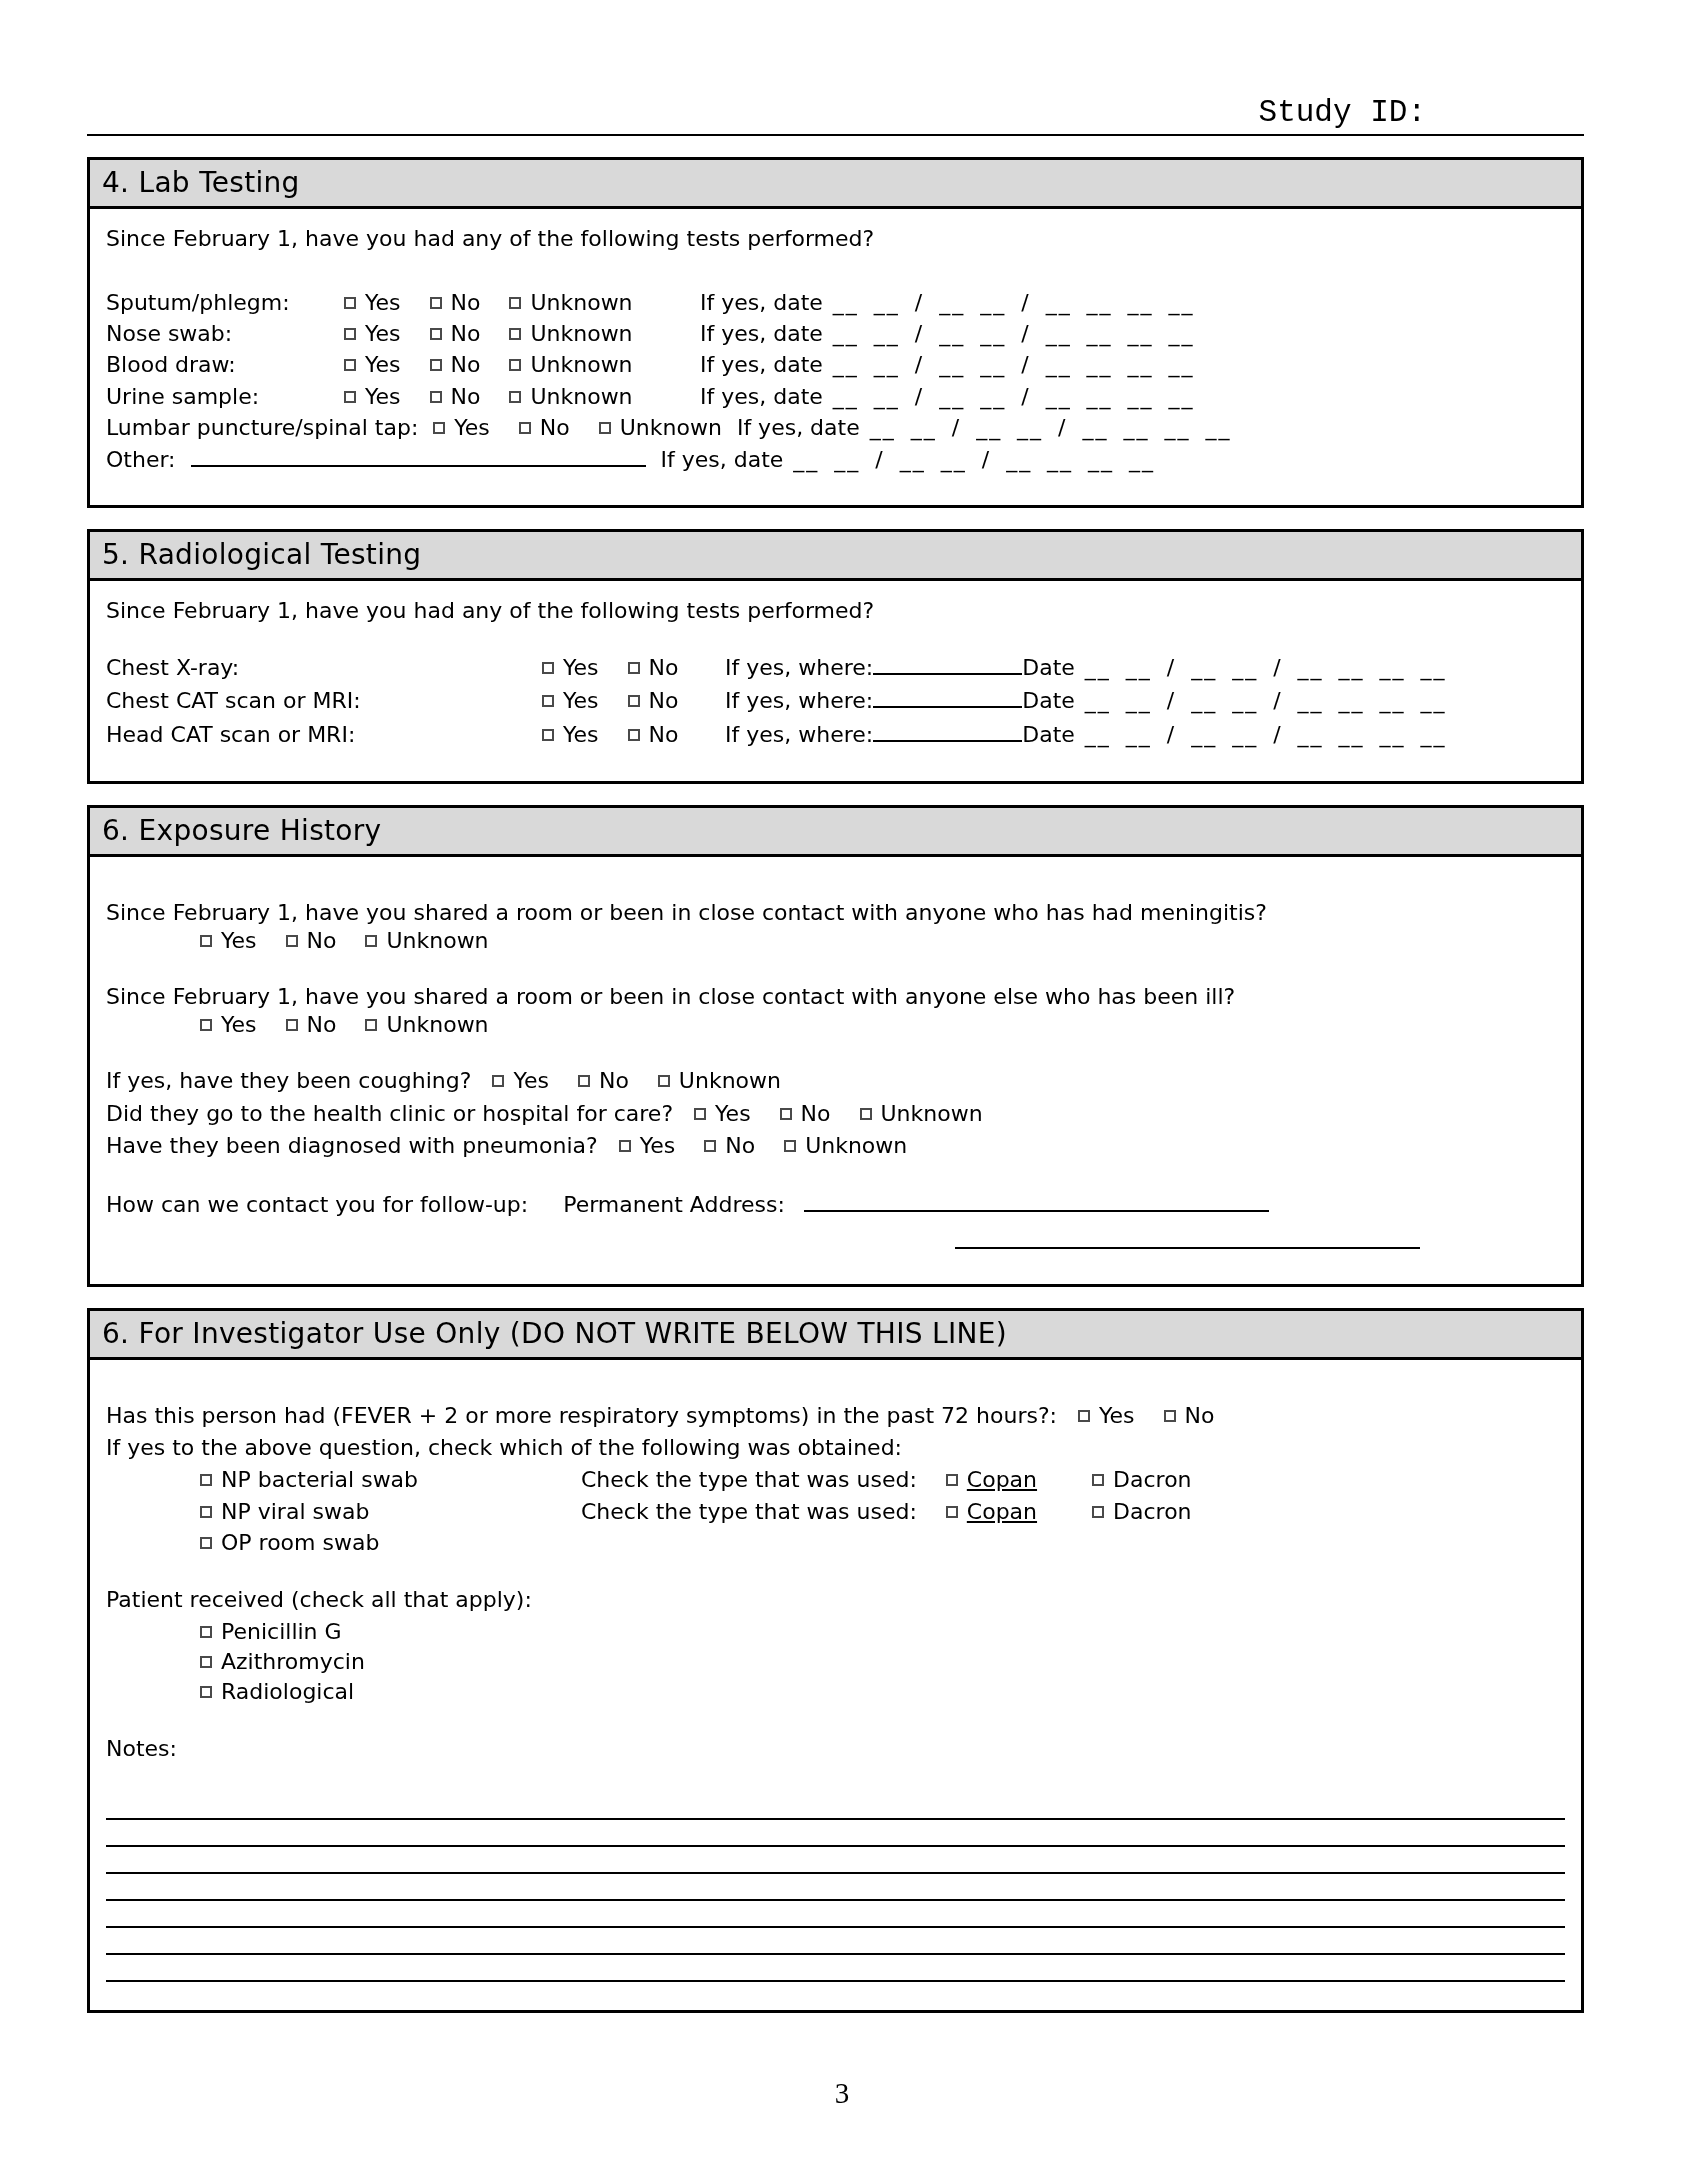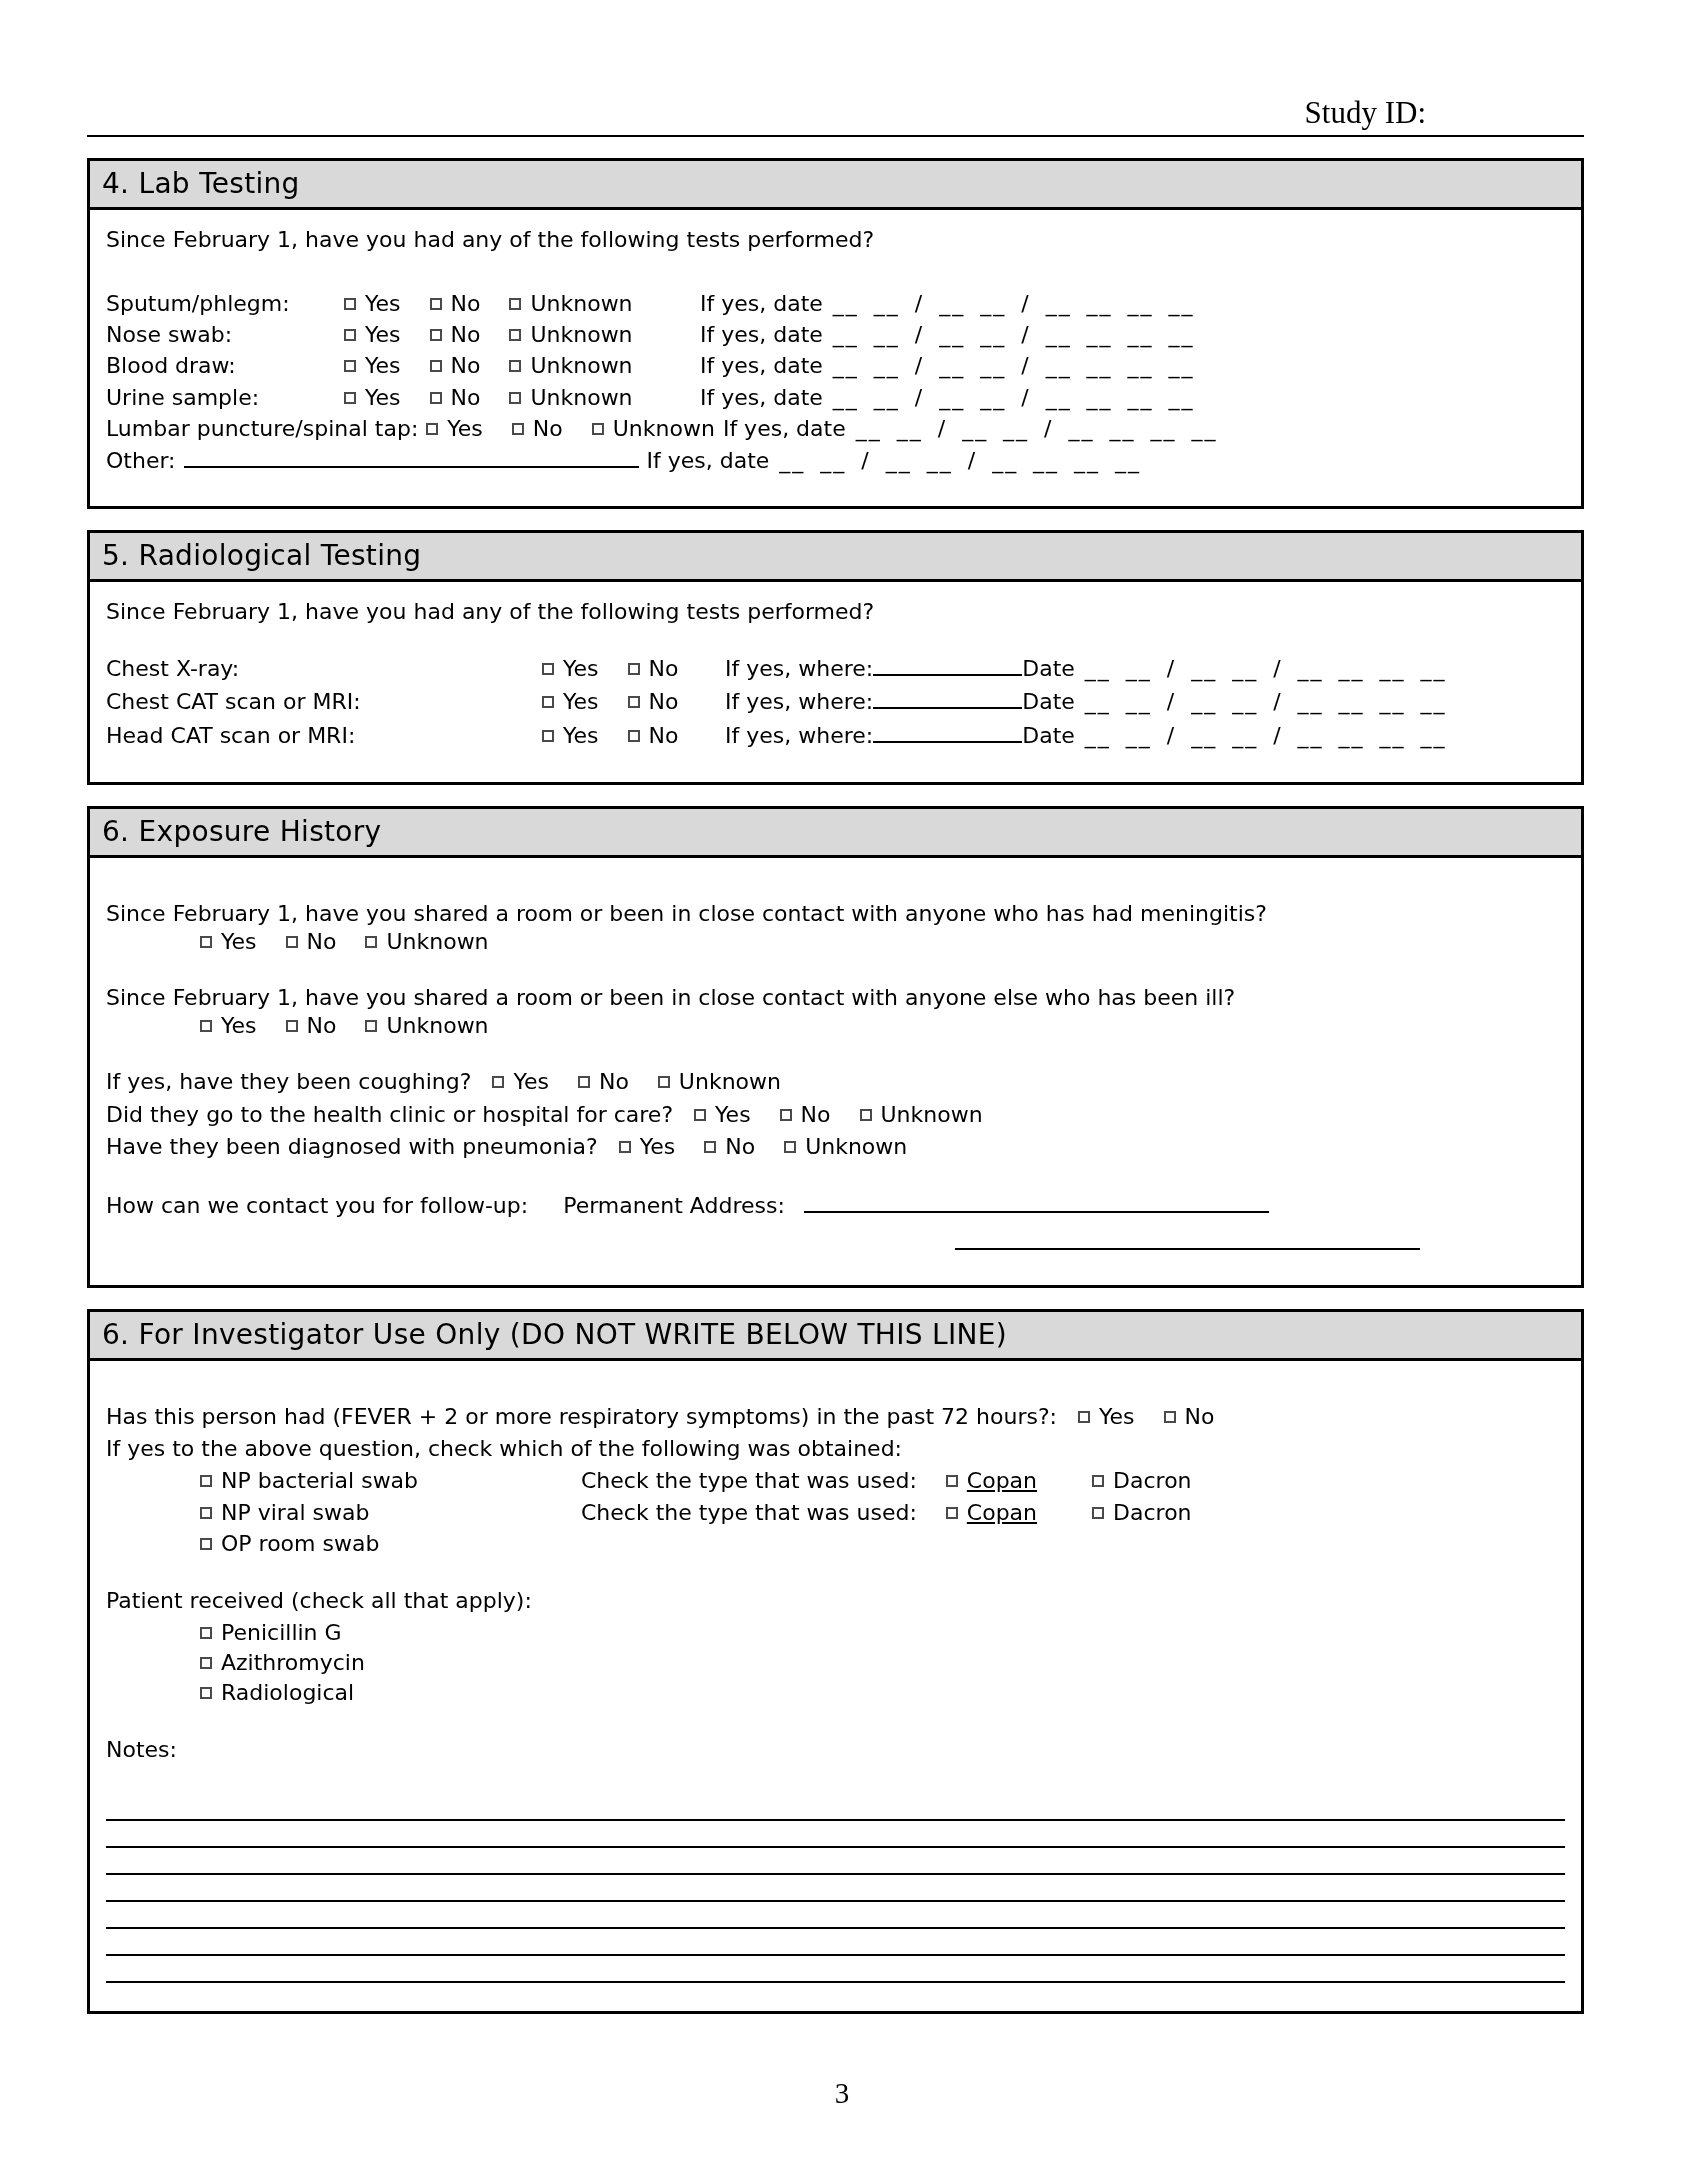"Study ID:" .head-row { font-family: Liberation Serif, serif -> Liberation Mono, monospace }
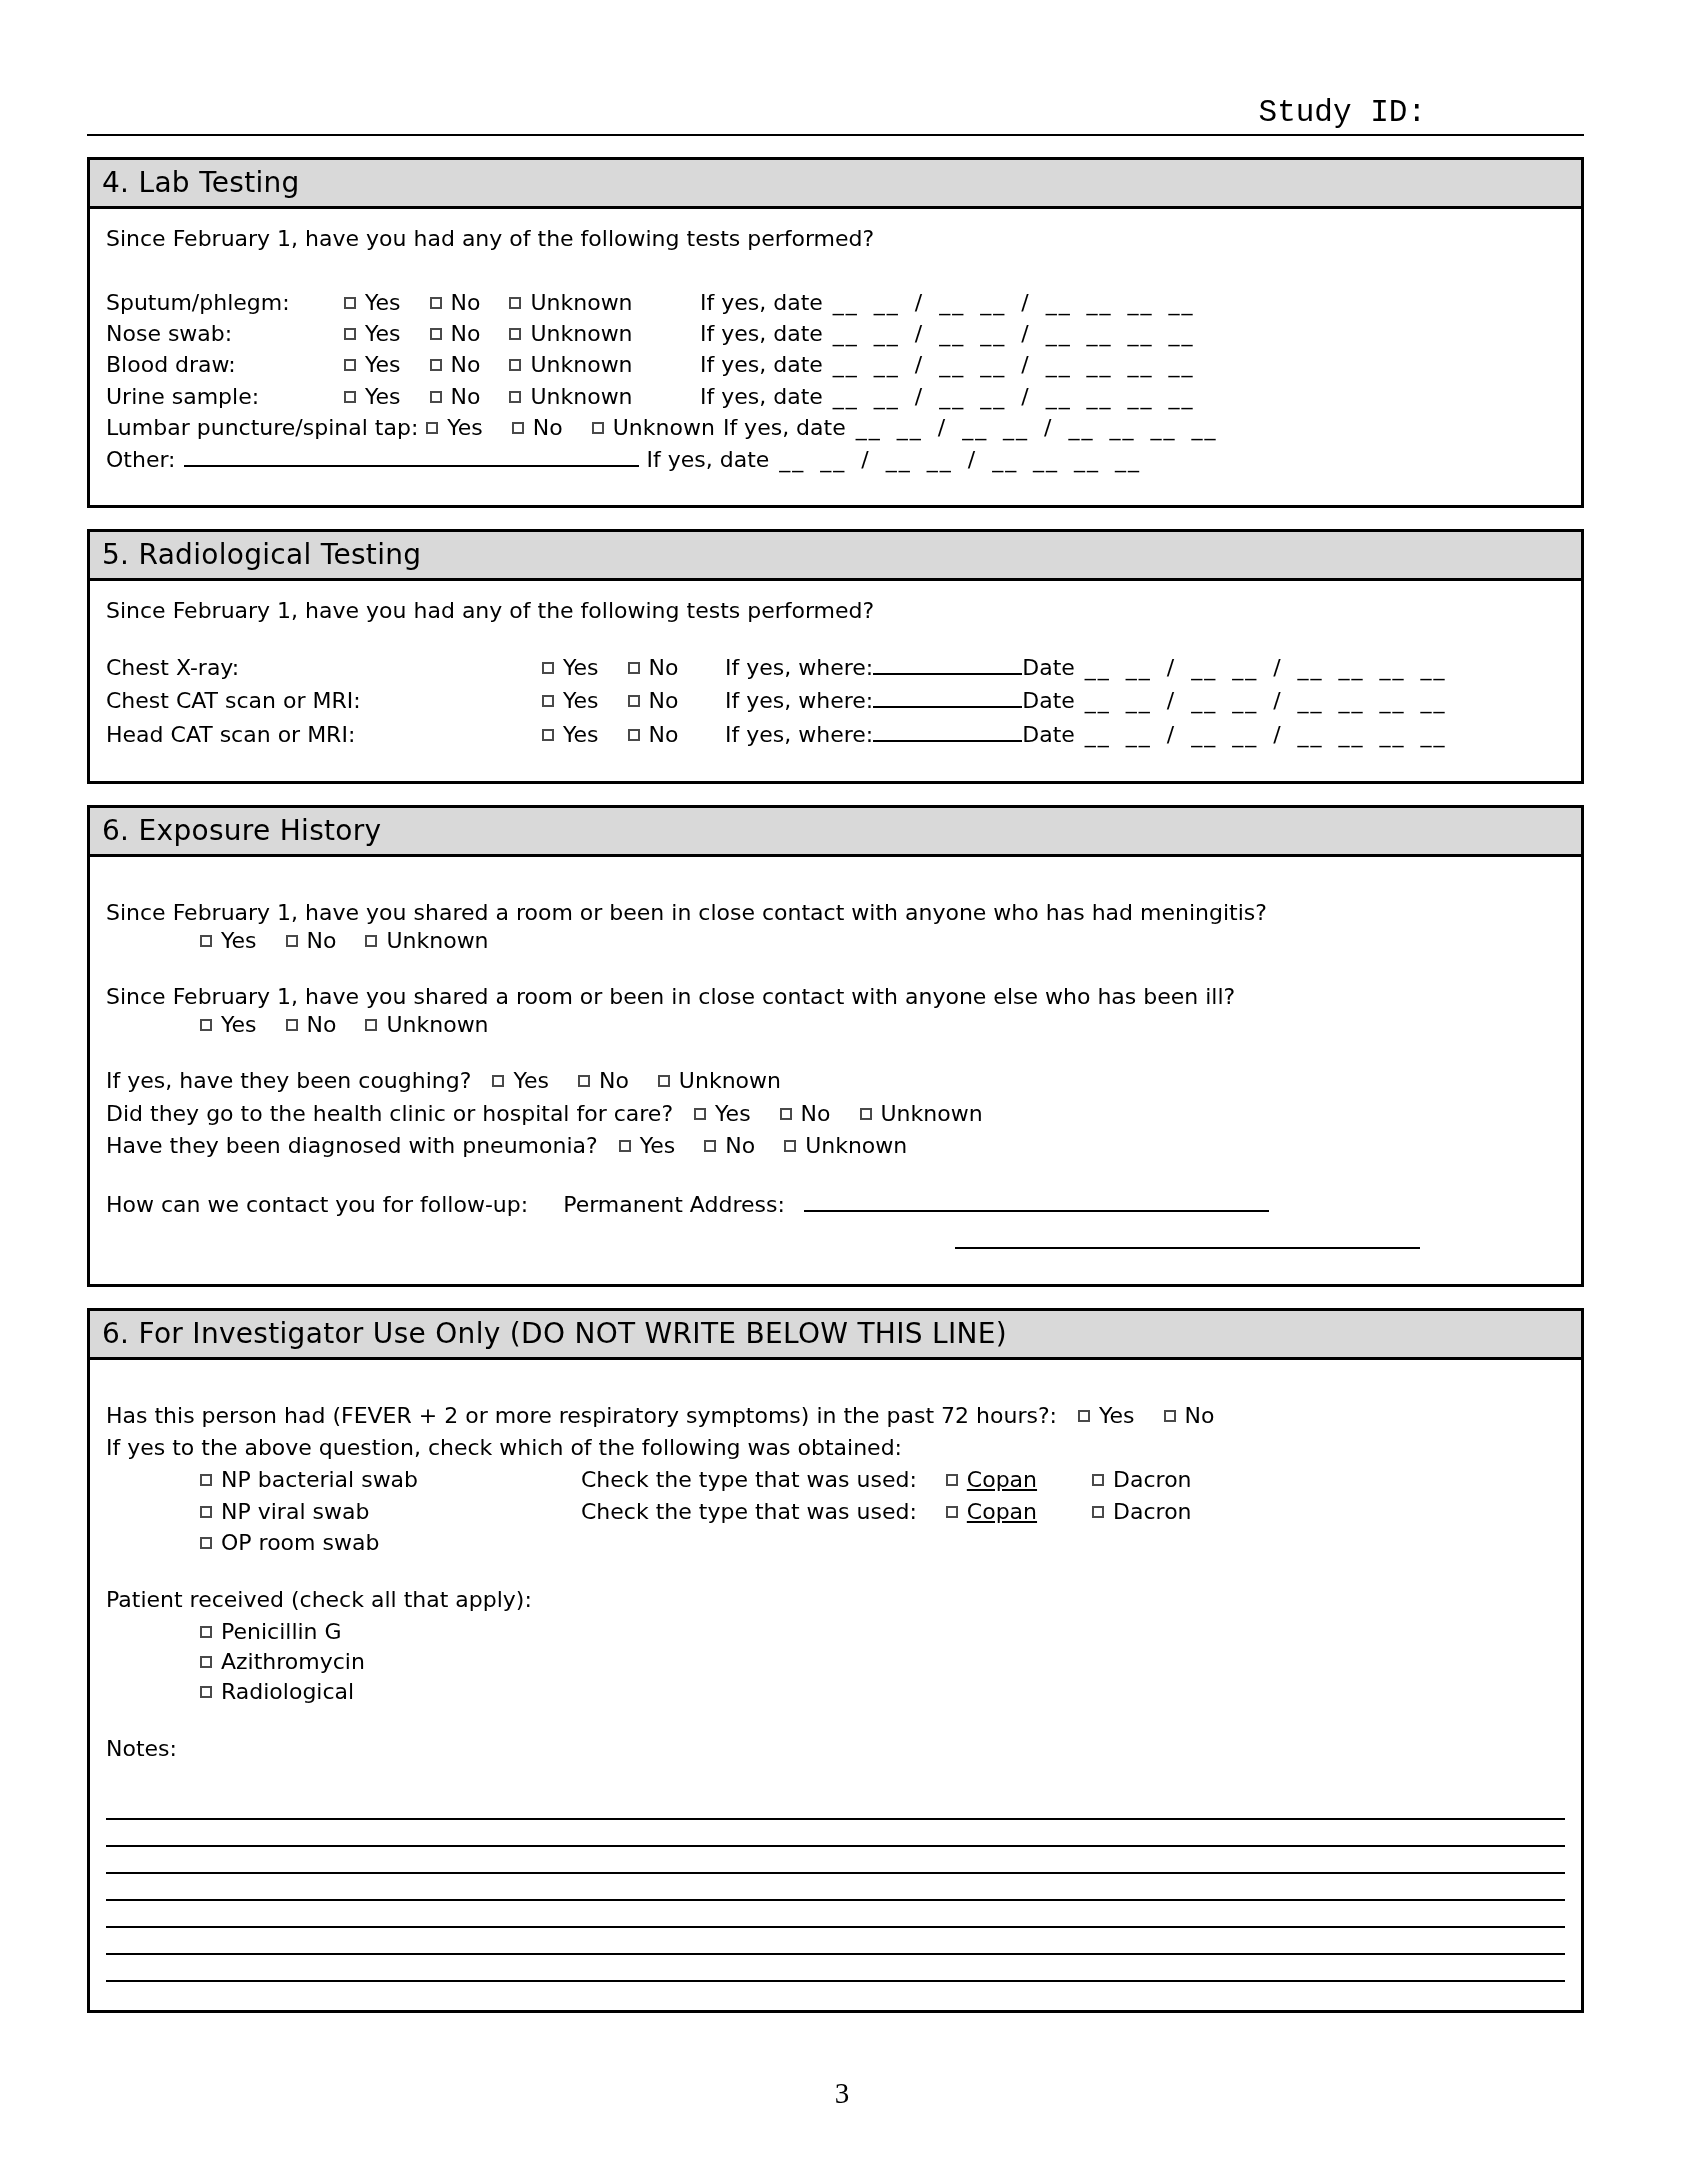"Lumbar puncture/spinal tap:" .lab-inline { gap: 8px -> 15px }
